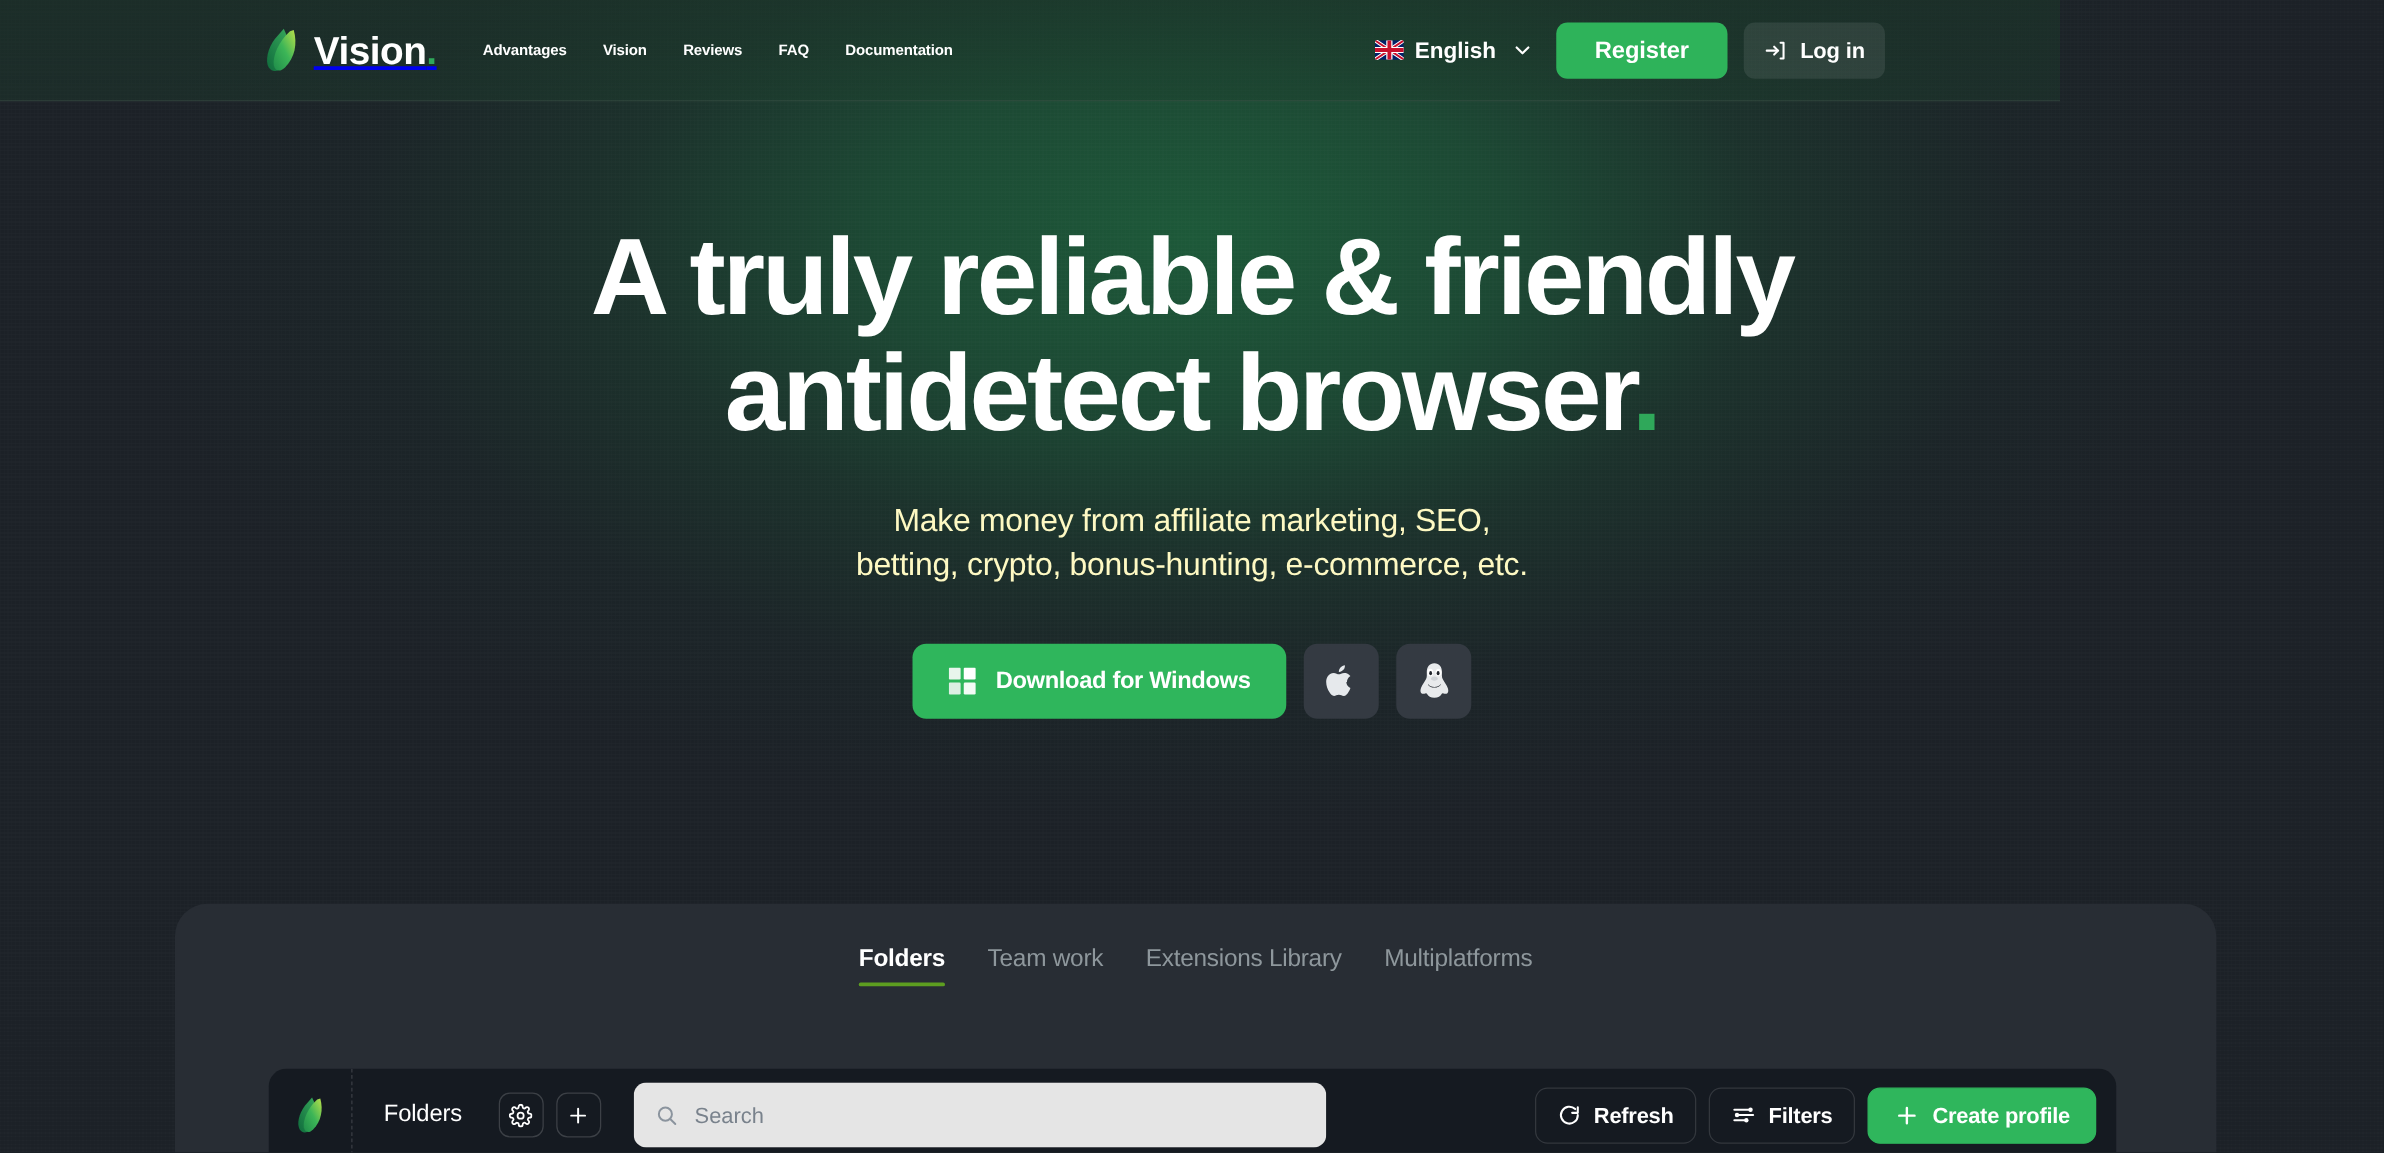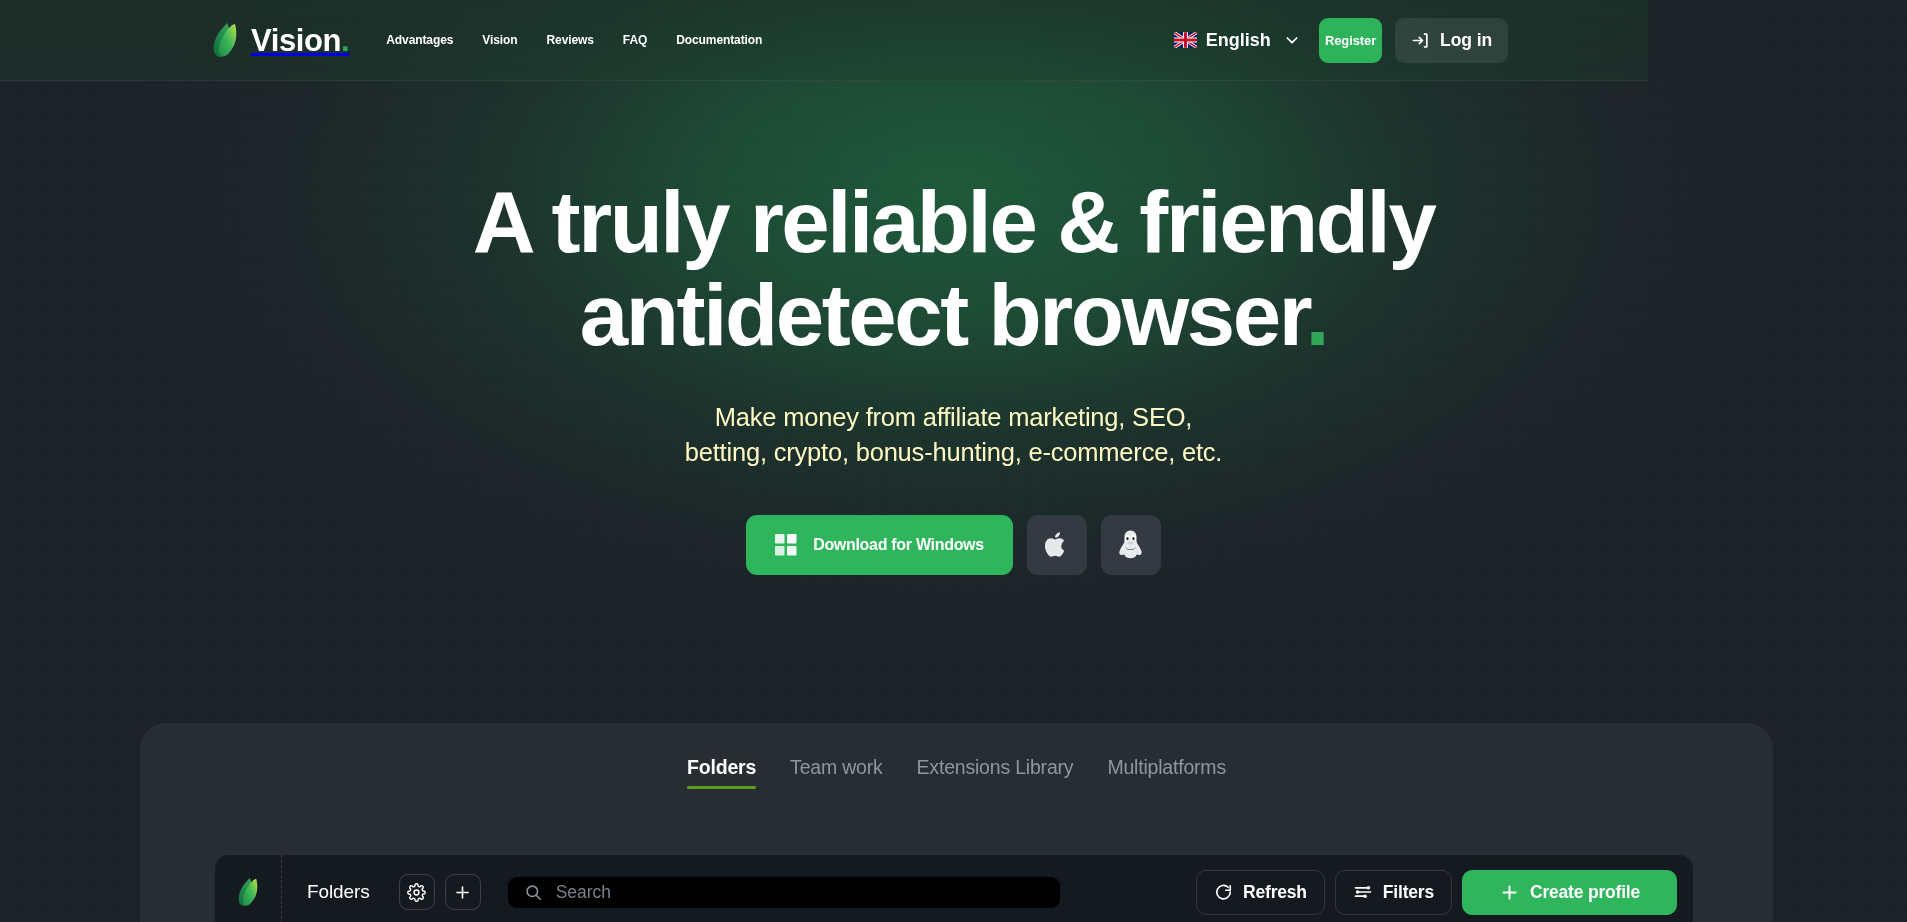"Register" .btn-register { font-size: 13px -> 19px; padding: 0 6px -> 0 31px }
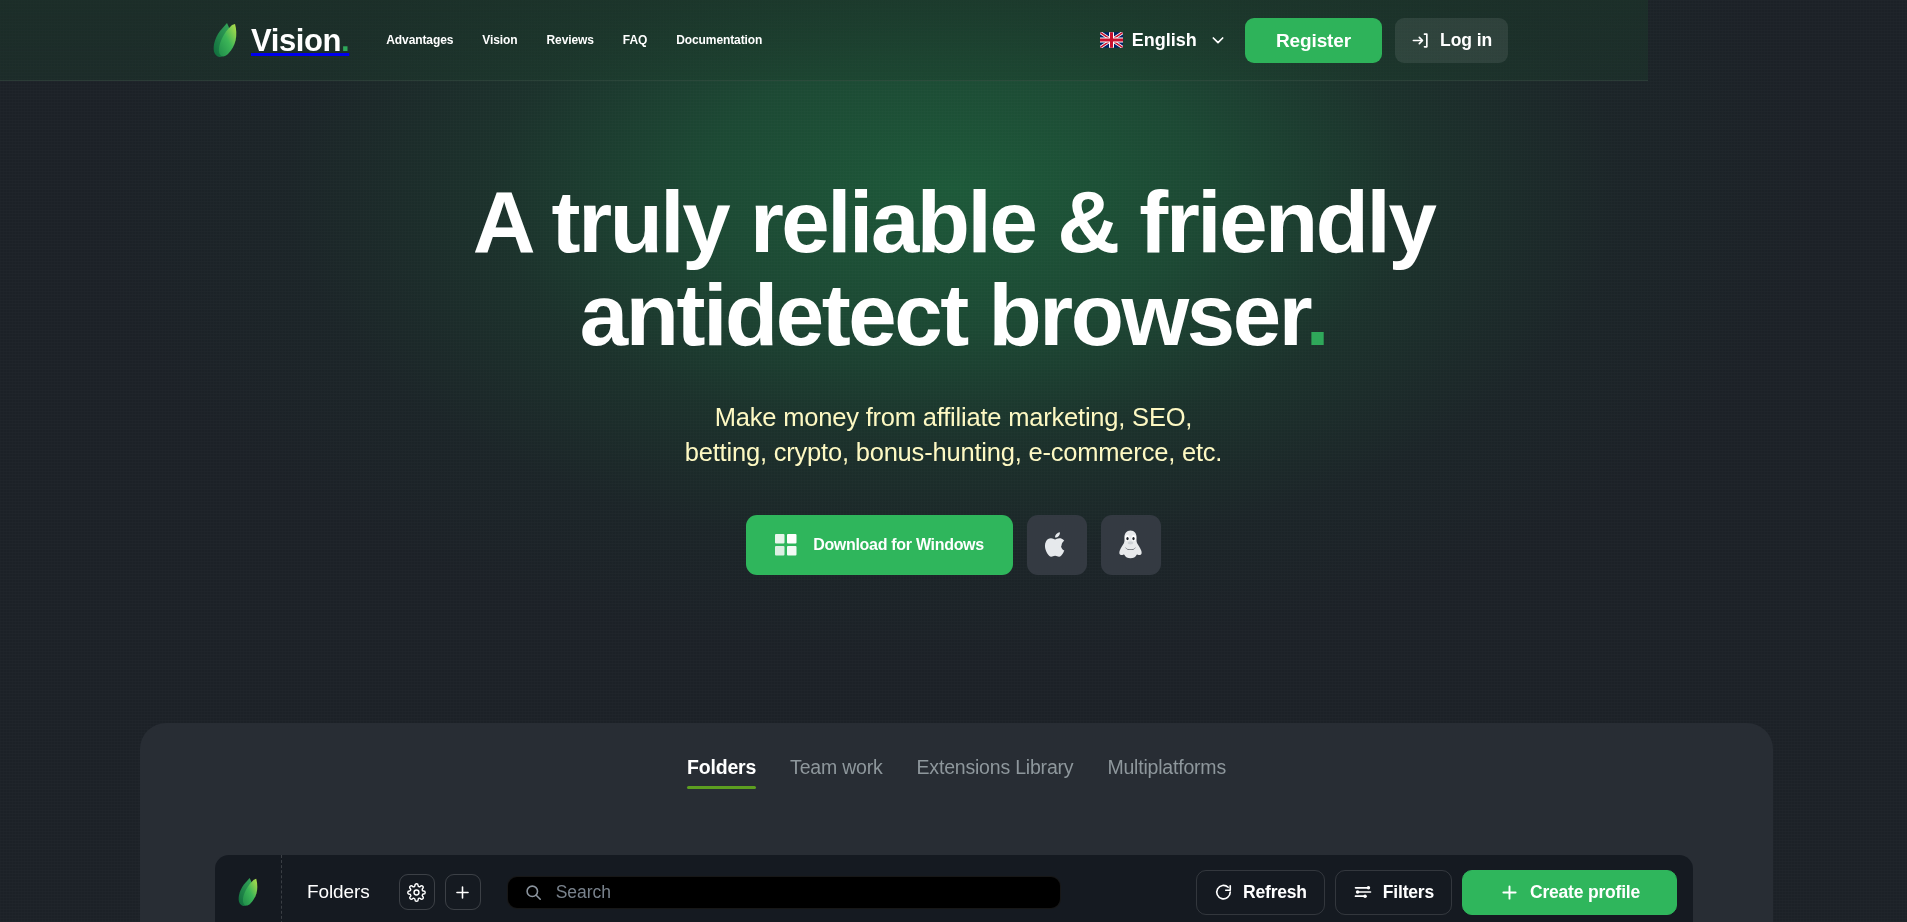"Download for Windows" .btn-download { font-size: 16px -> 19px }
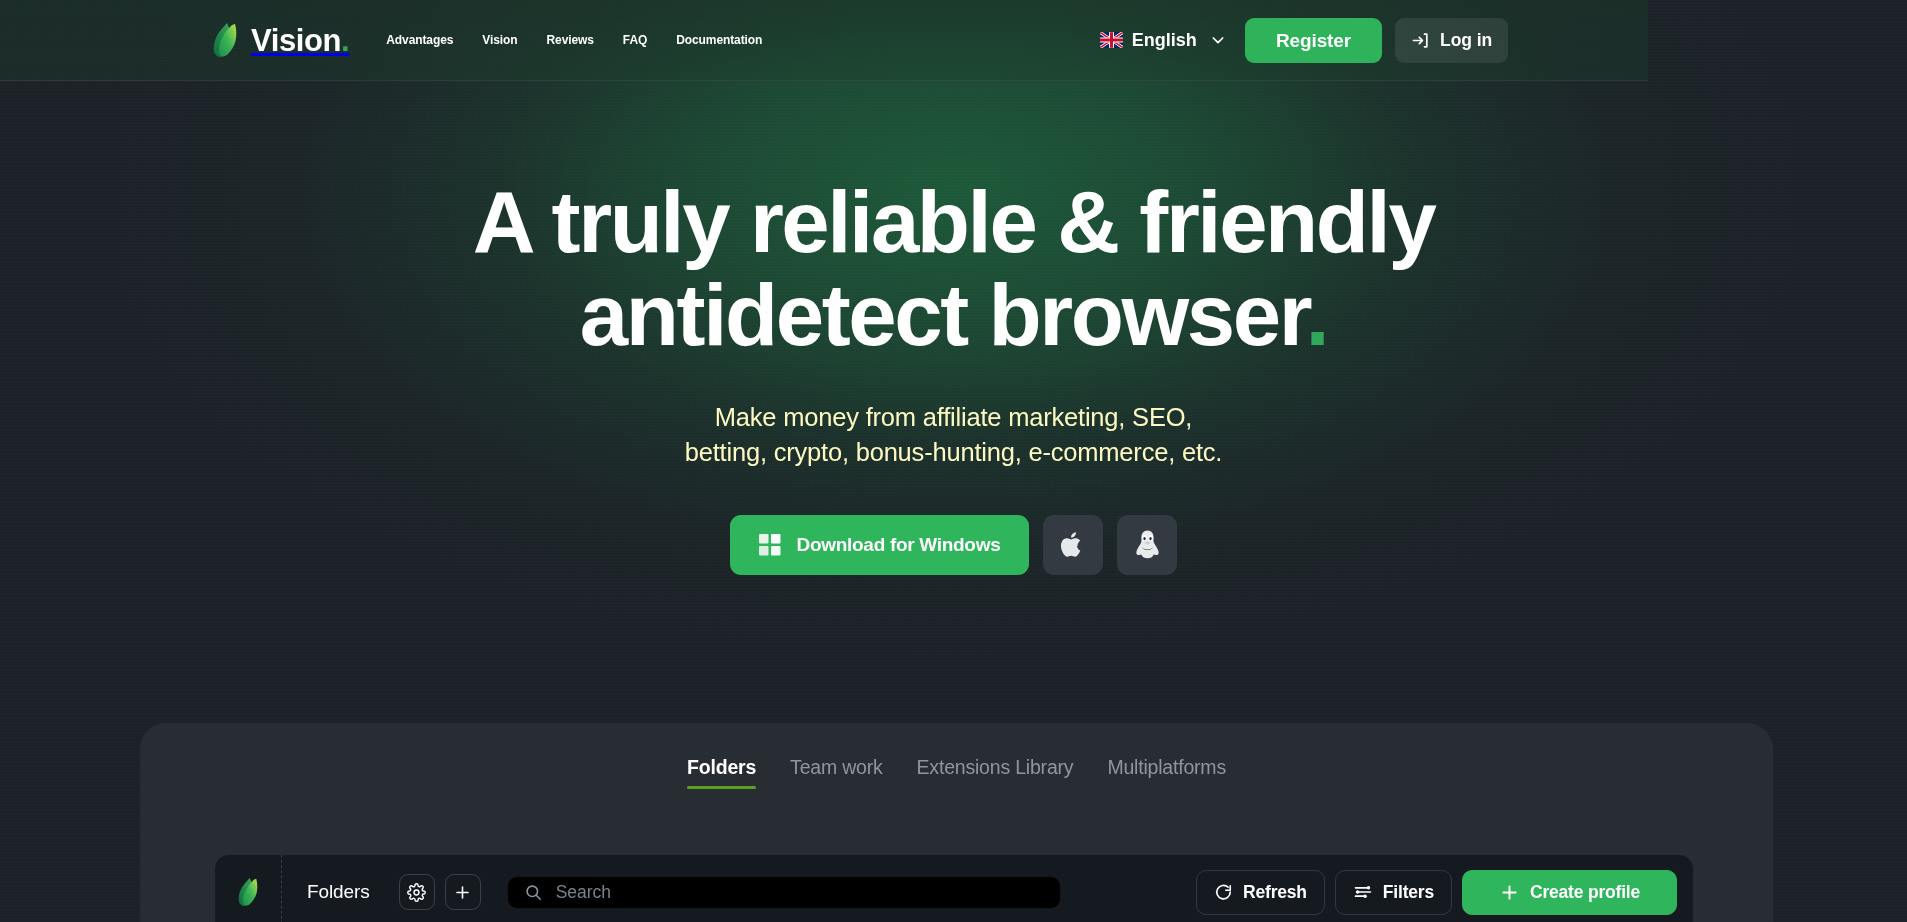"Search" .searchbox { background: #000000 -> #e5e5e5; height: 33px -> 52px }
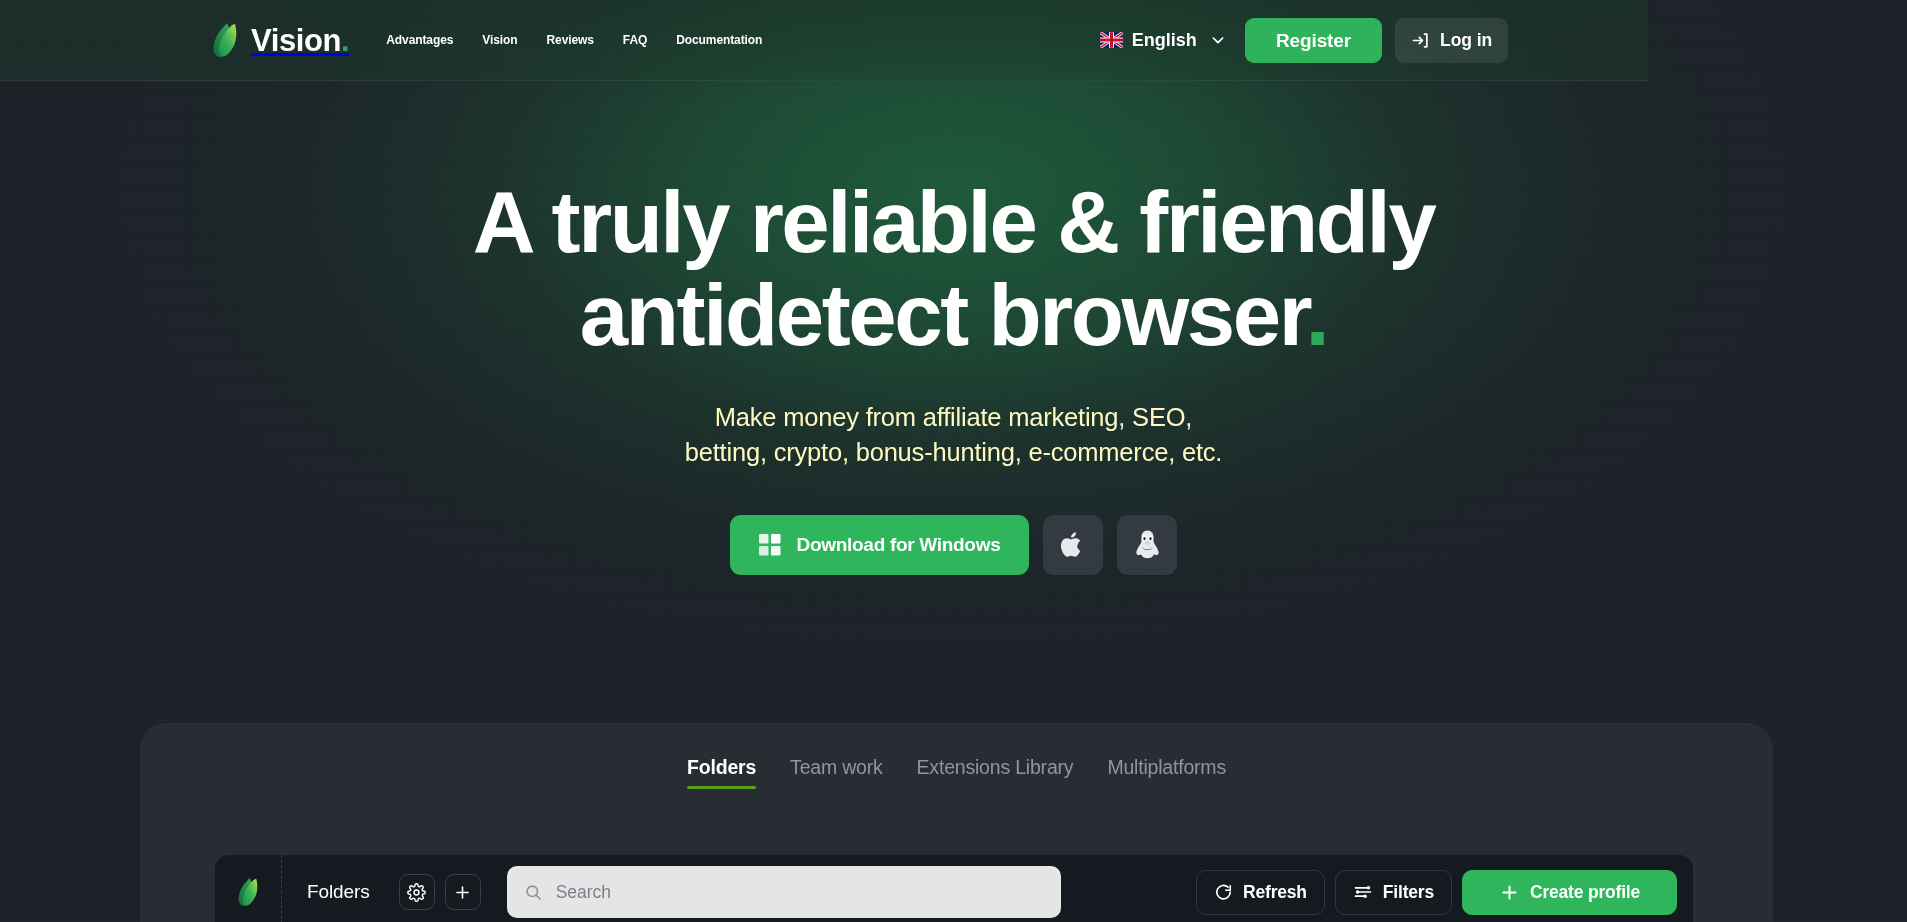"Create profile" .pill-primary { padding: 0 36px -> 0 20px }
